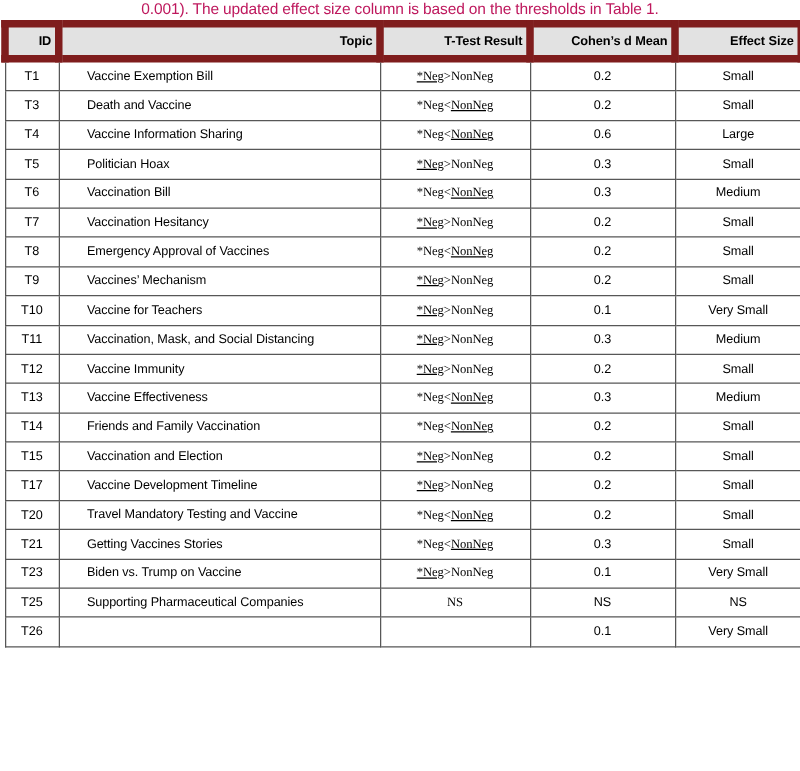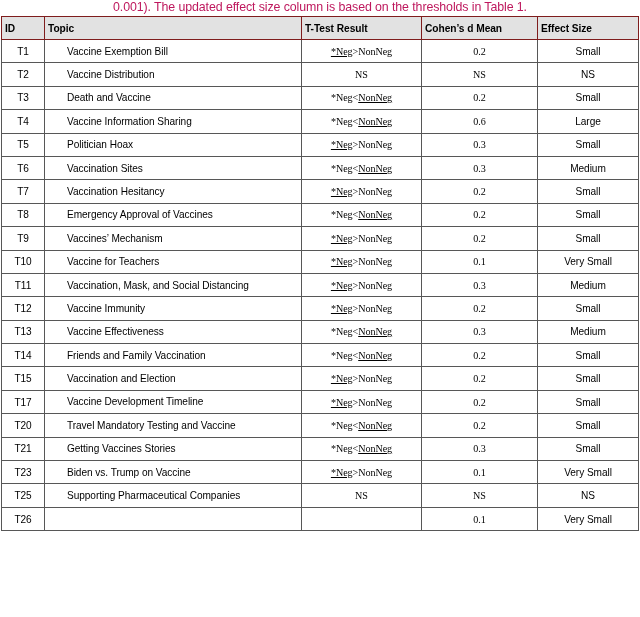"ID" thead th { border: 1px solid #7f1d1d -> 6px solid #7f1d1d; text-align: left -> right }
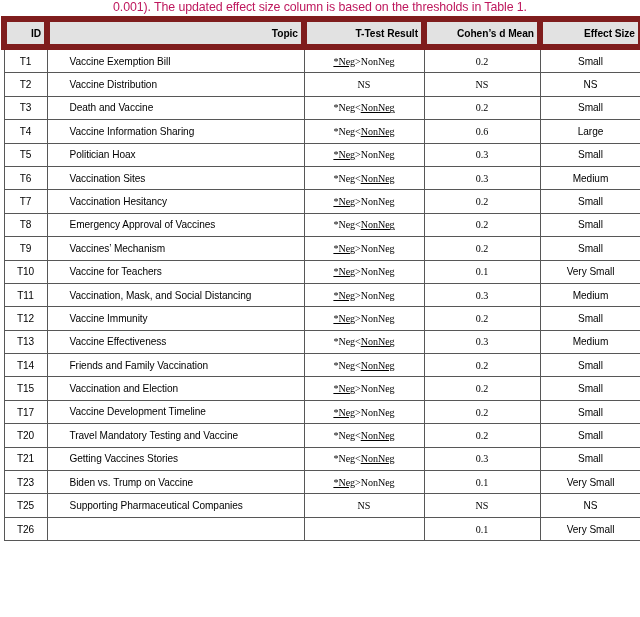"0.2" td.cell-cohen { font-family: Liberation Serif, serif -> none }
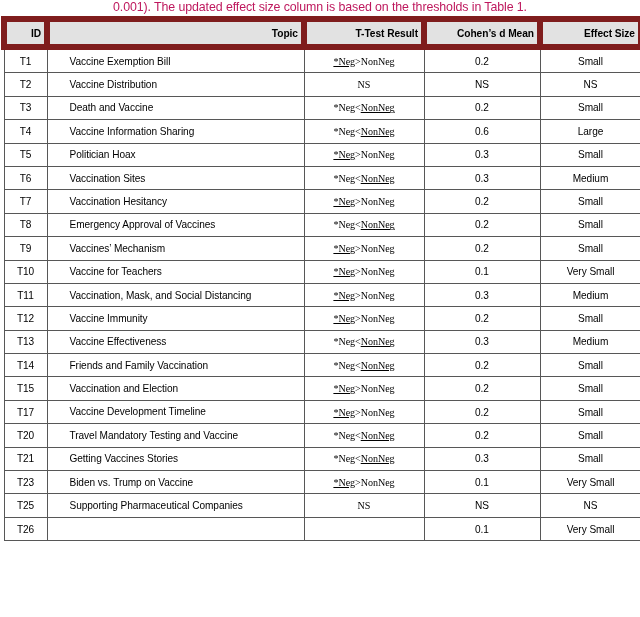"T2" tr { html: <tr> <td>T2</td> <td><span>Vaccine Distribution</span></td> <td>NS</td> <td>NS</td> <td>NS</td> </tr> -> none }
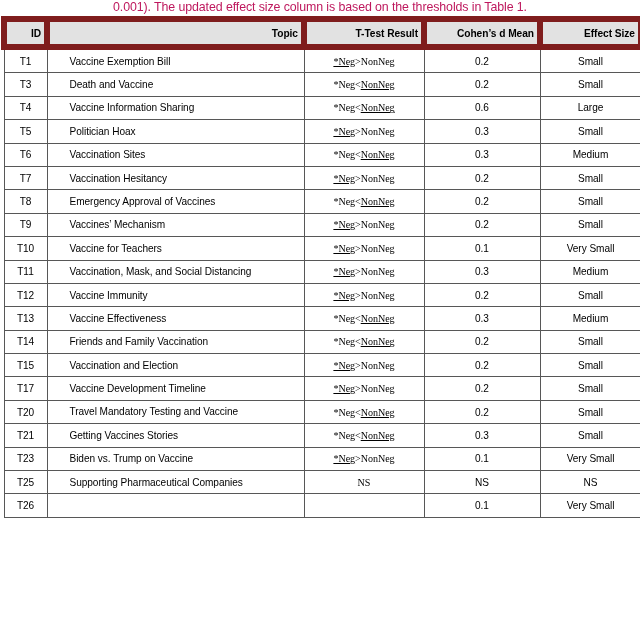"Vaccination Sites" span { text: Sites -> Bill }
